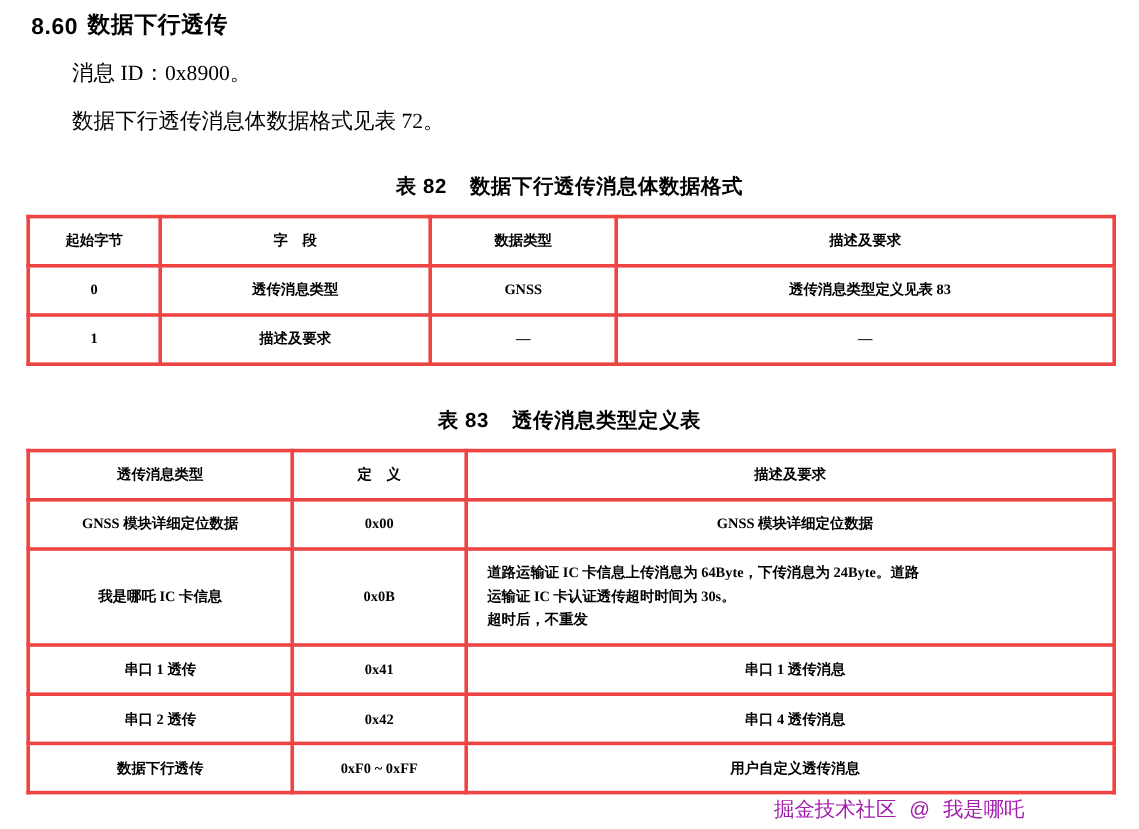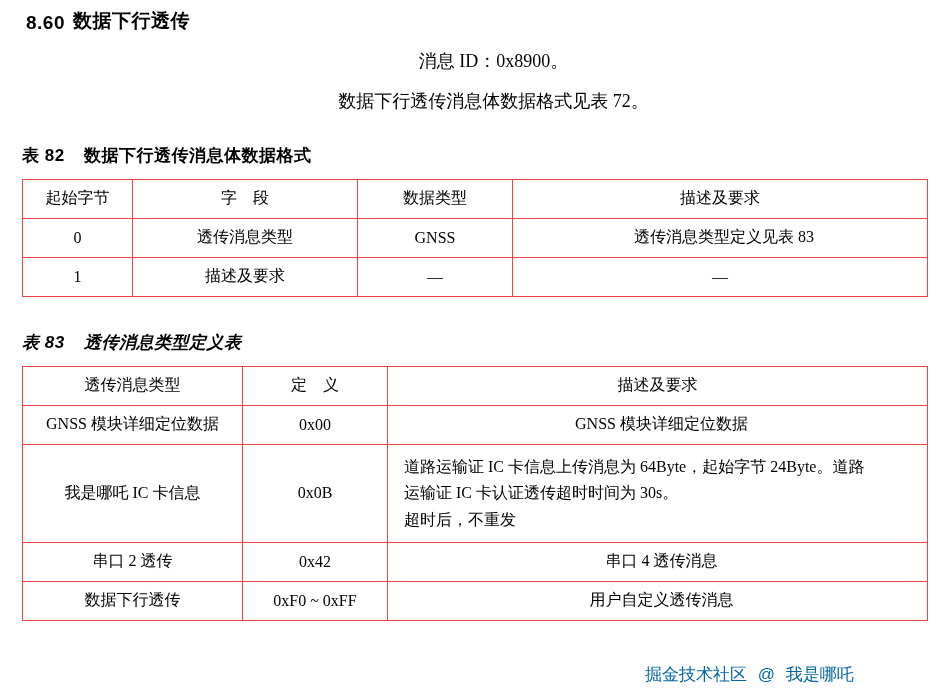"消息 ID：0x8900。" .para { text-align: center -> none }
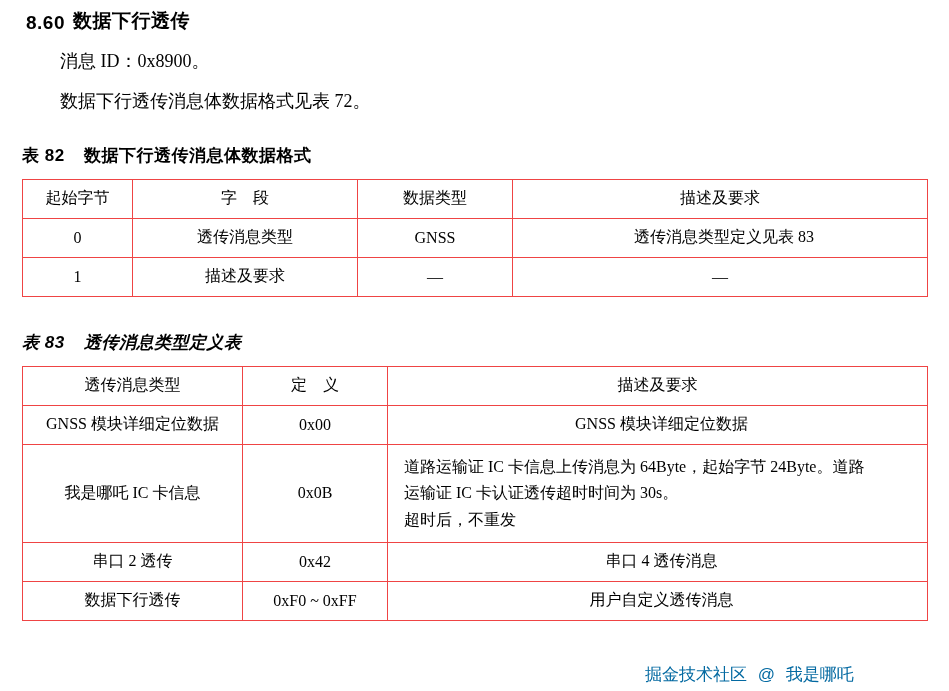"表 82 数据下行透传消息体数据格式" .table-caption { text-align: none -> center }
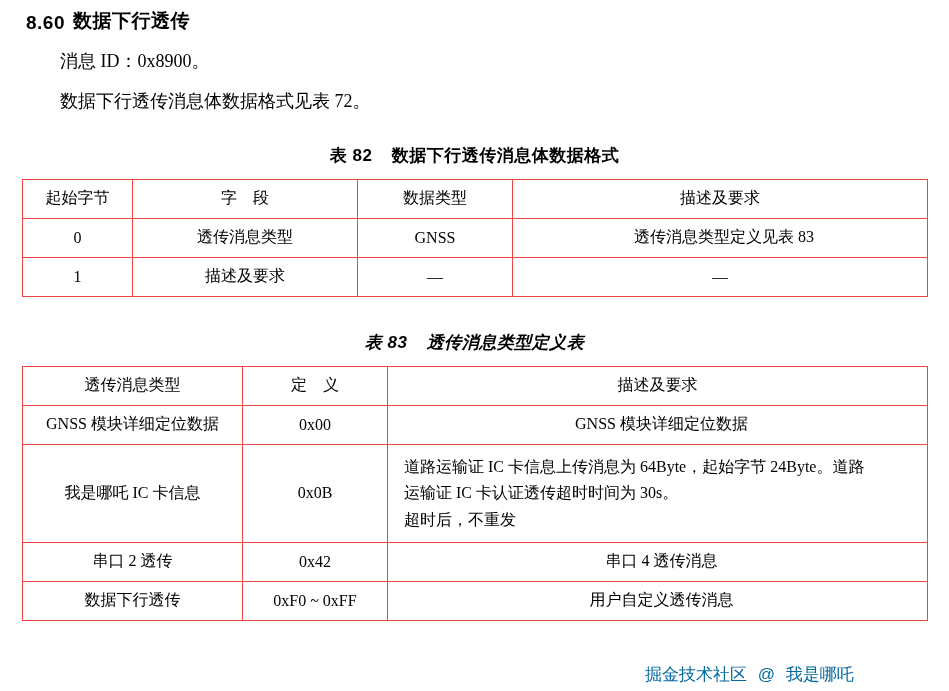"起始字节" table td, table th { border: 1px solid #ef4444 -> 3px solid #ef4444; font-size: 16px -> 12px; font-weight: normal -> bold }
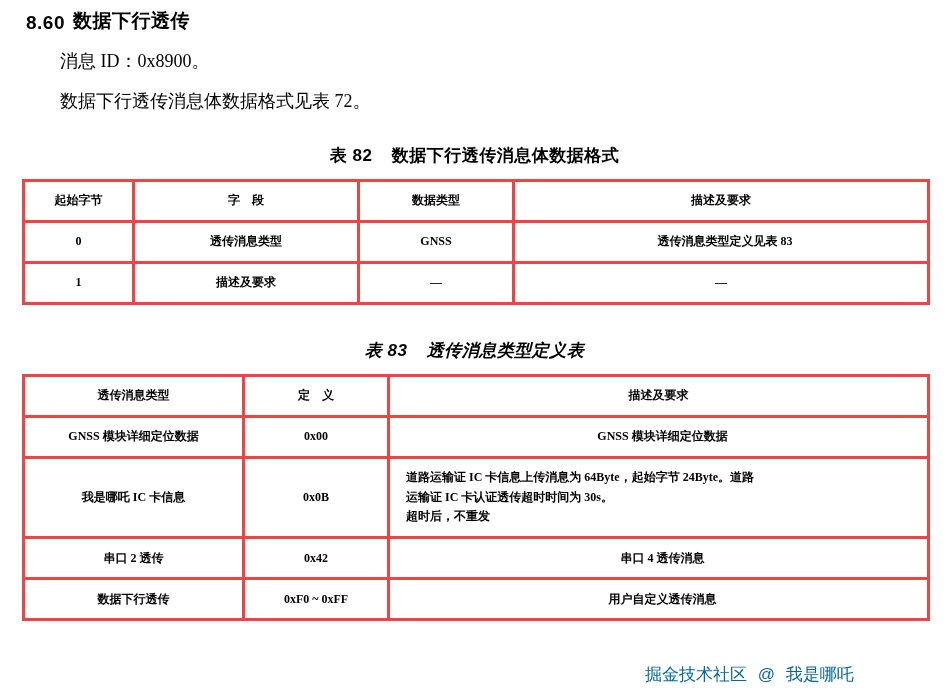"表 83 透传消息类型定义表" .caption-2 { font-style: italic -> none }
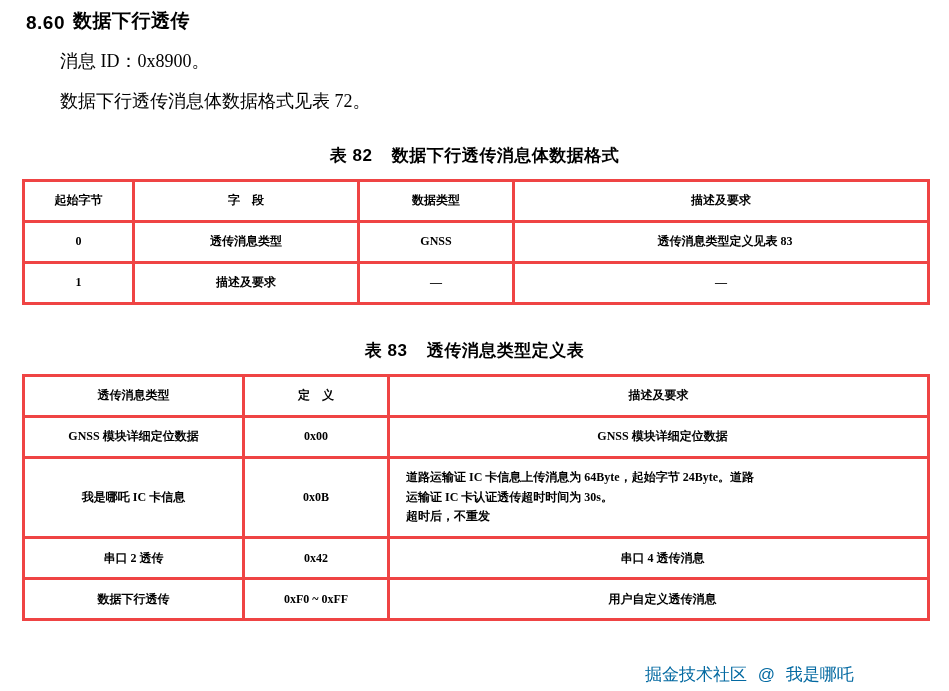"道路运输证 IC 卡信息上传消息为 64Byte，起始字节 24Byte。道路" div { text: 起始字节 -> 下传消息为 }
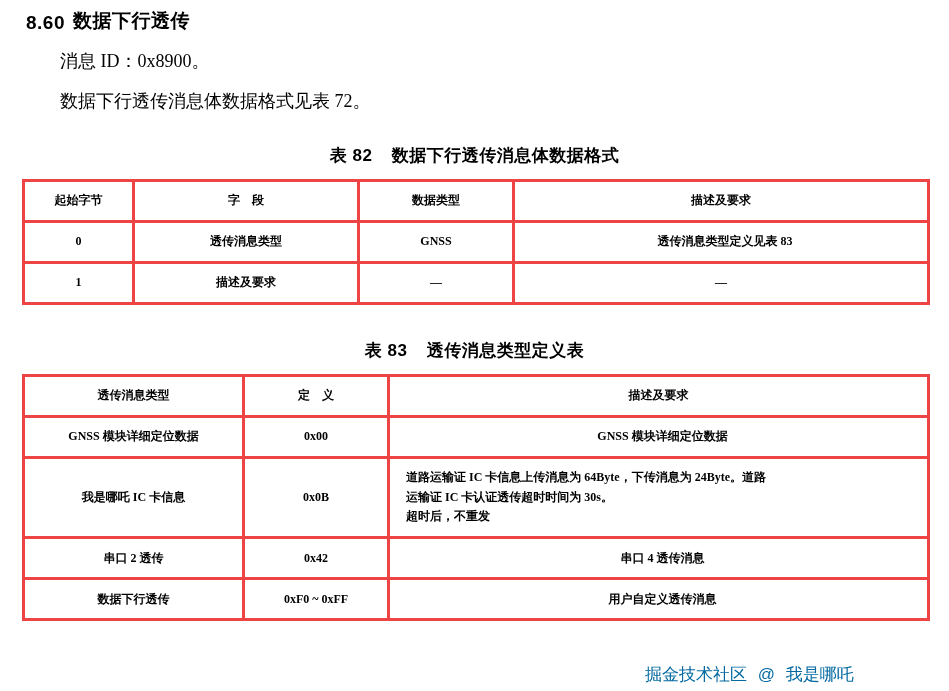"串口 1 透传" tr { html: none -> <tr> <td>串口 1 透传</td> <td>0x41</td> <td>串口 1 透传消息</td> </tr> }
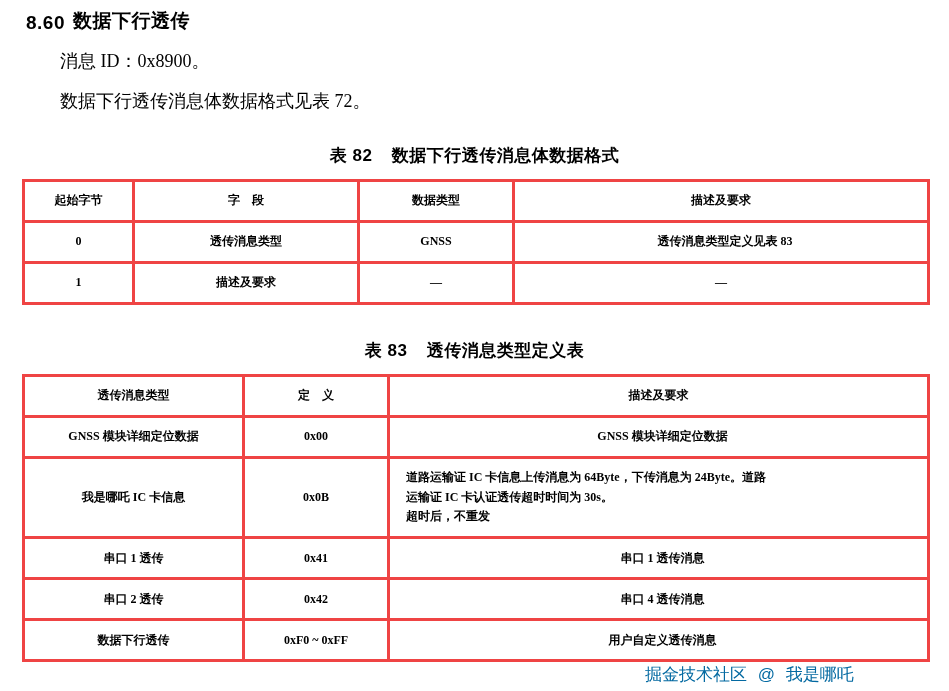"掘金技术社区 @ 我是哪吒" .watermark { color: #0369a1 -> #a21caf }
